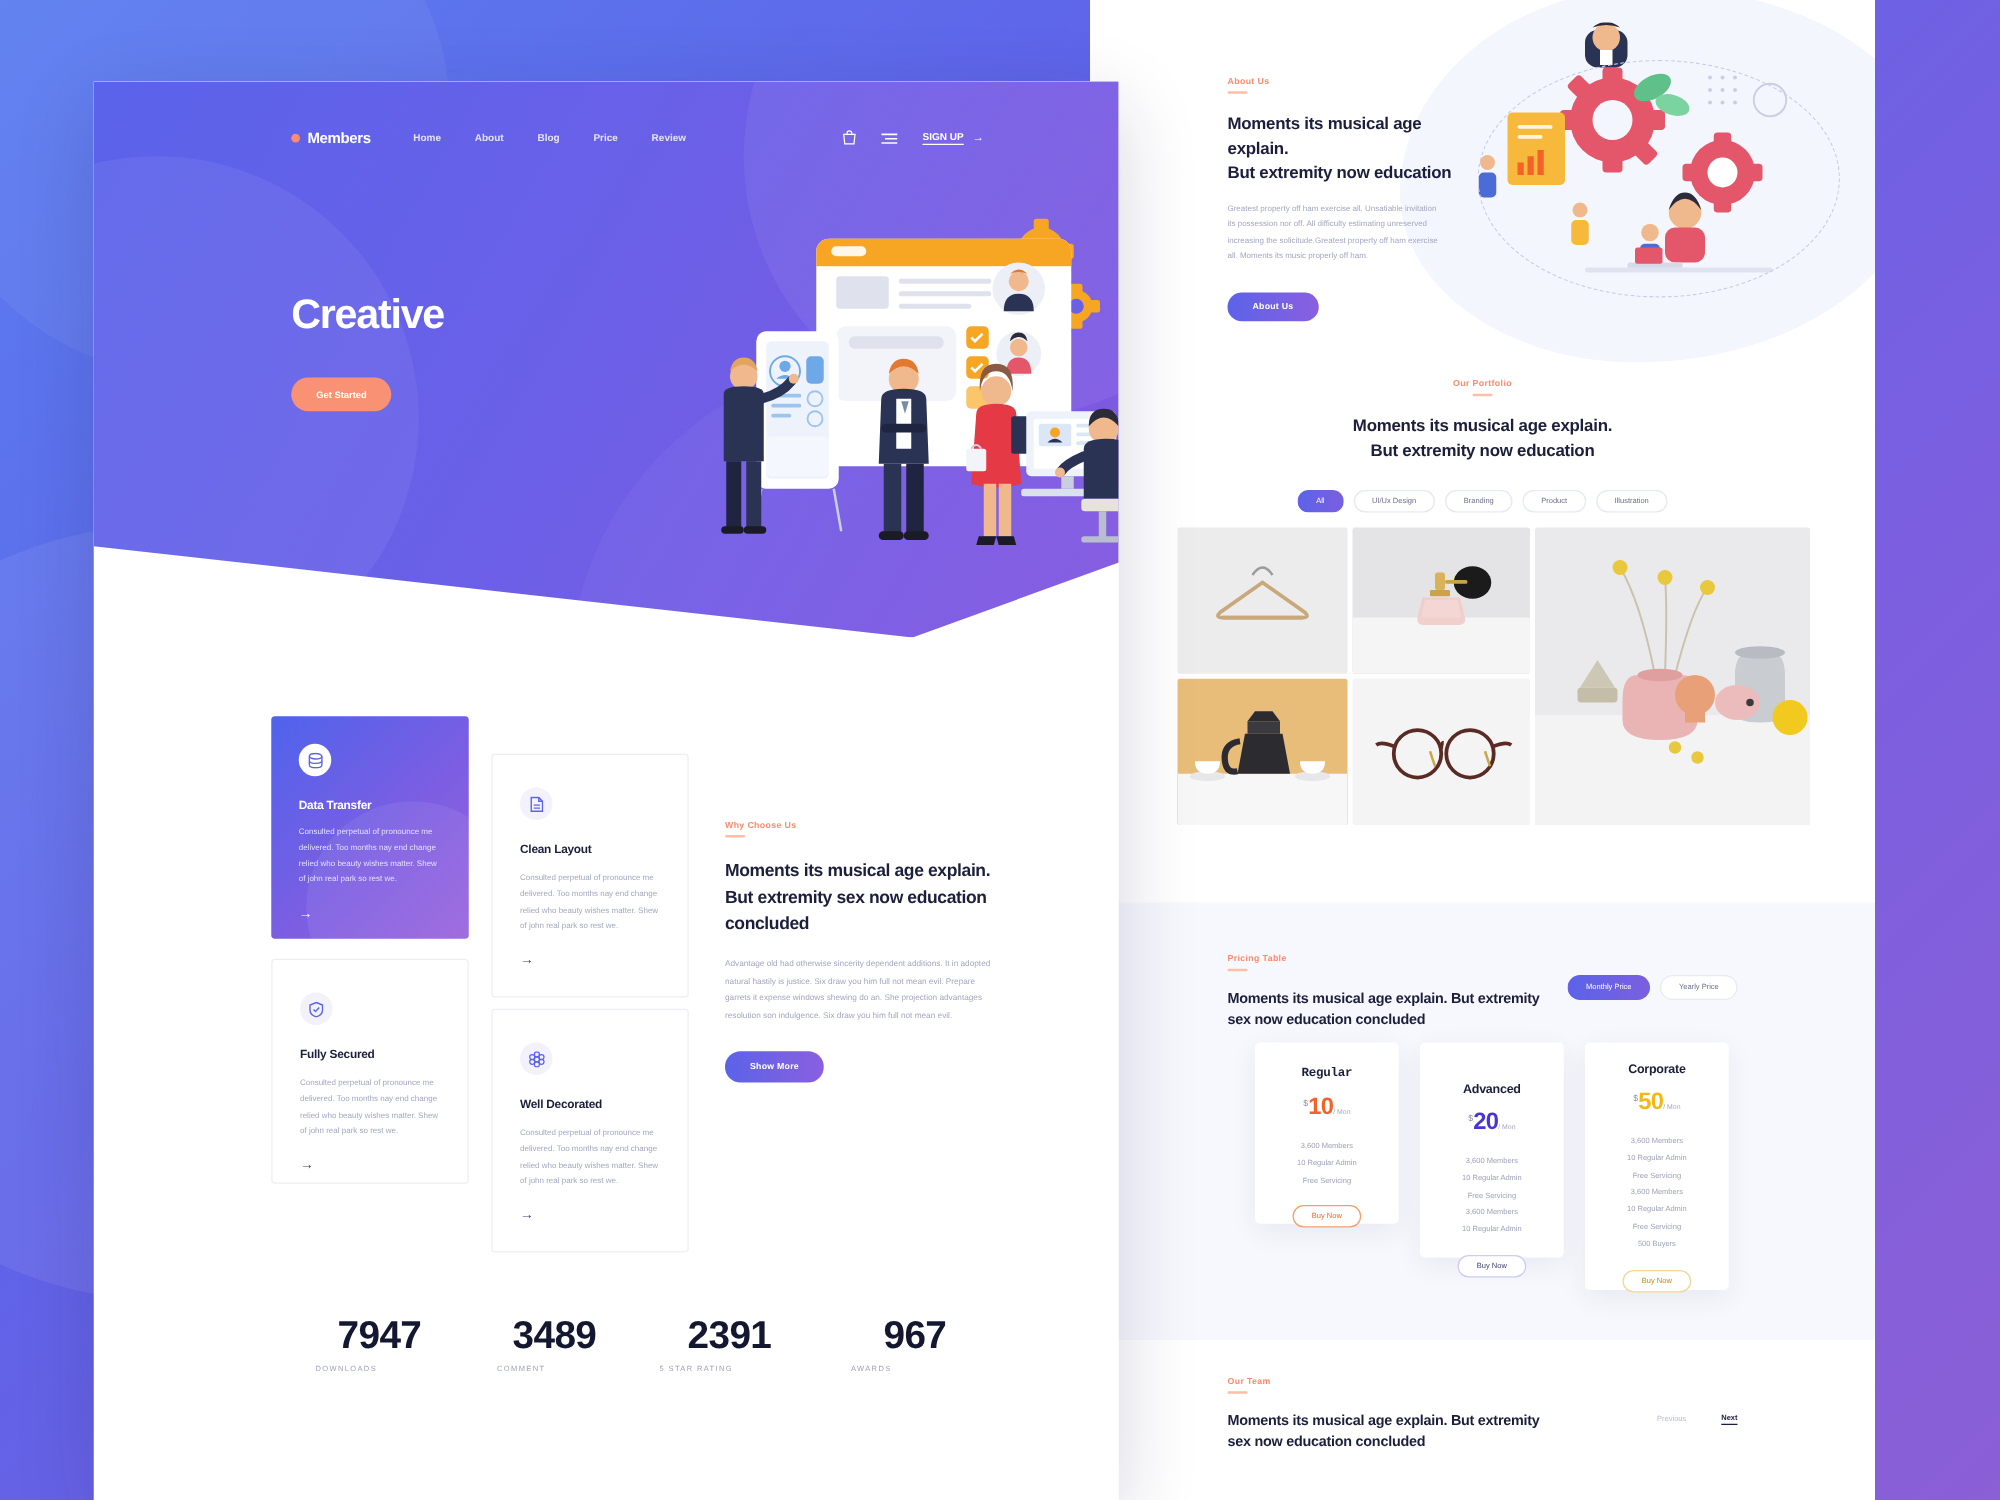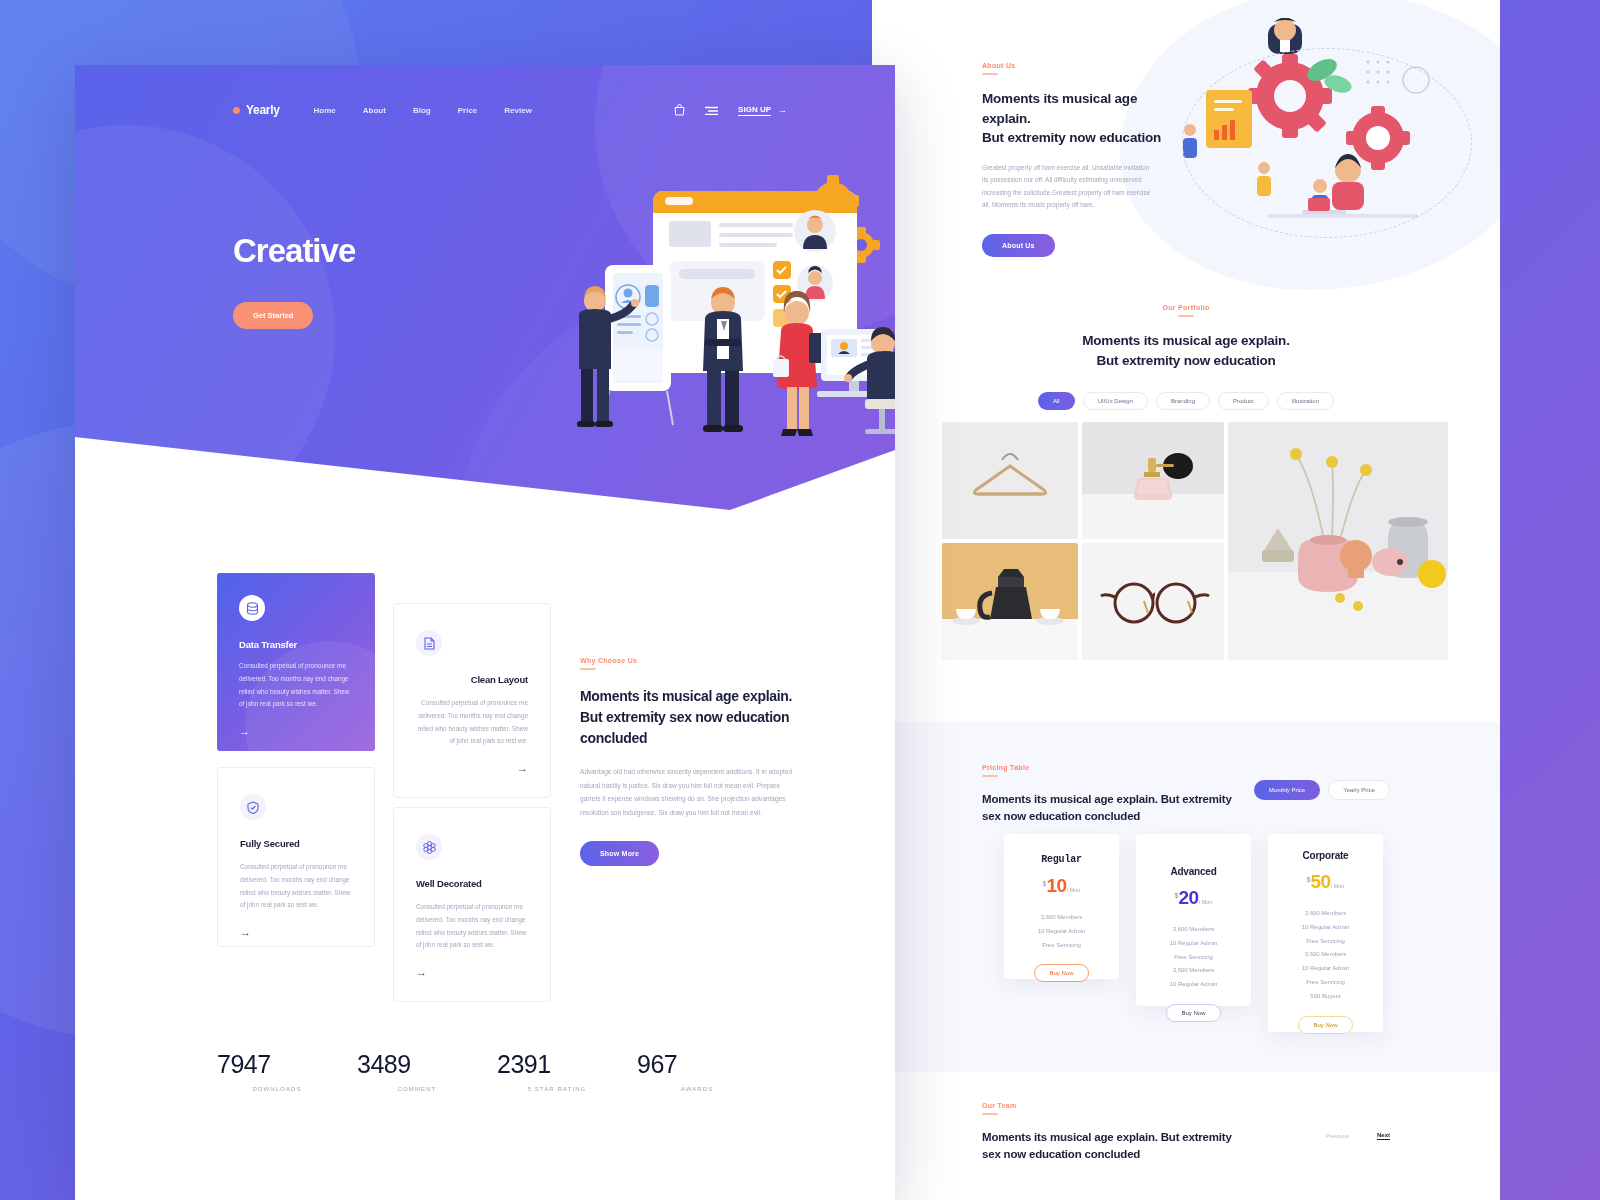"Yearly" span { text: Yearly -> Members }
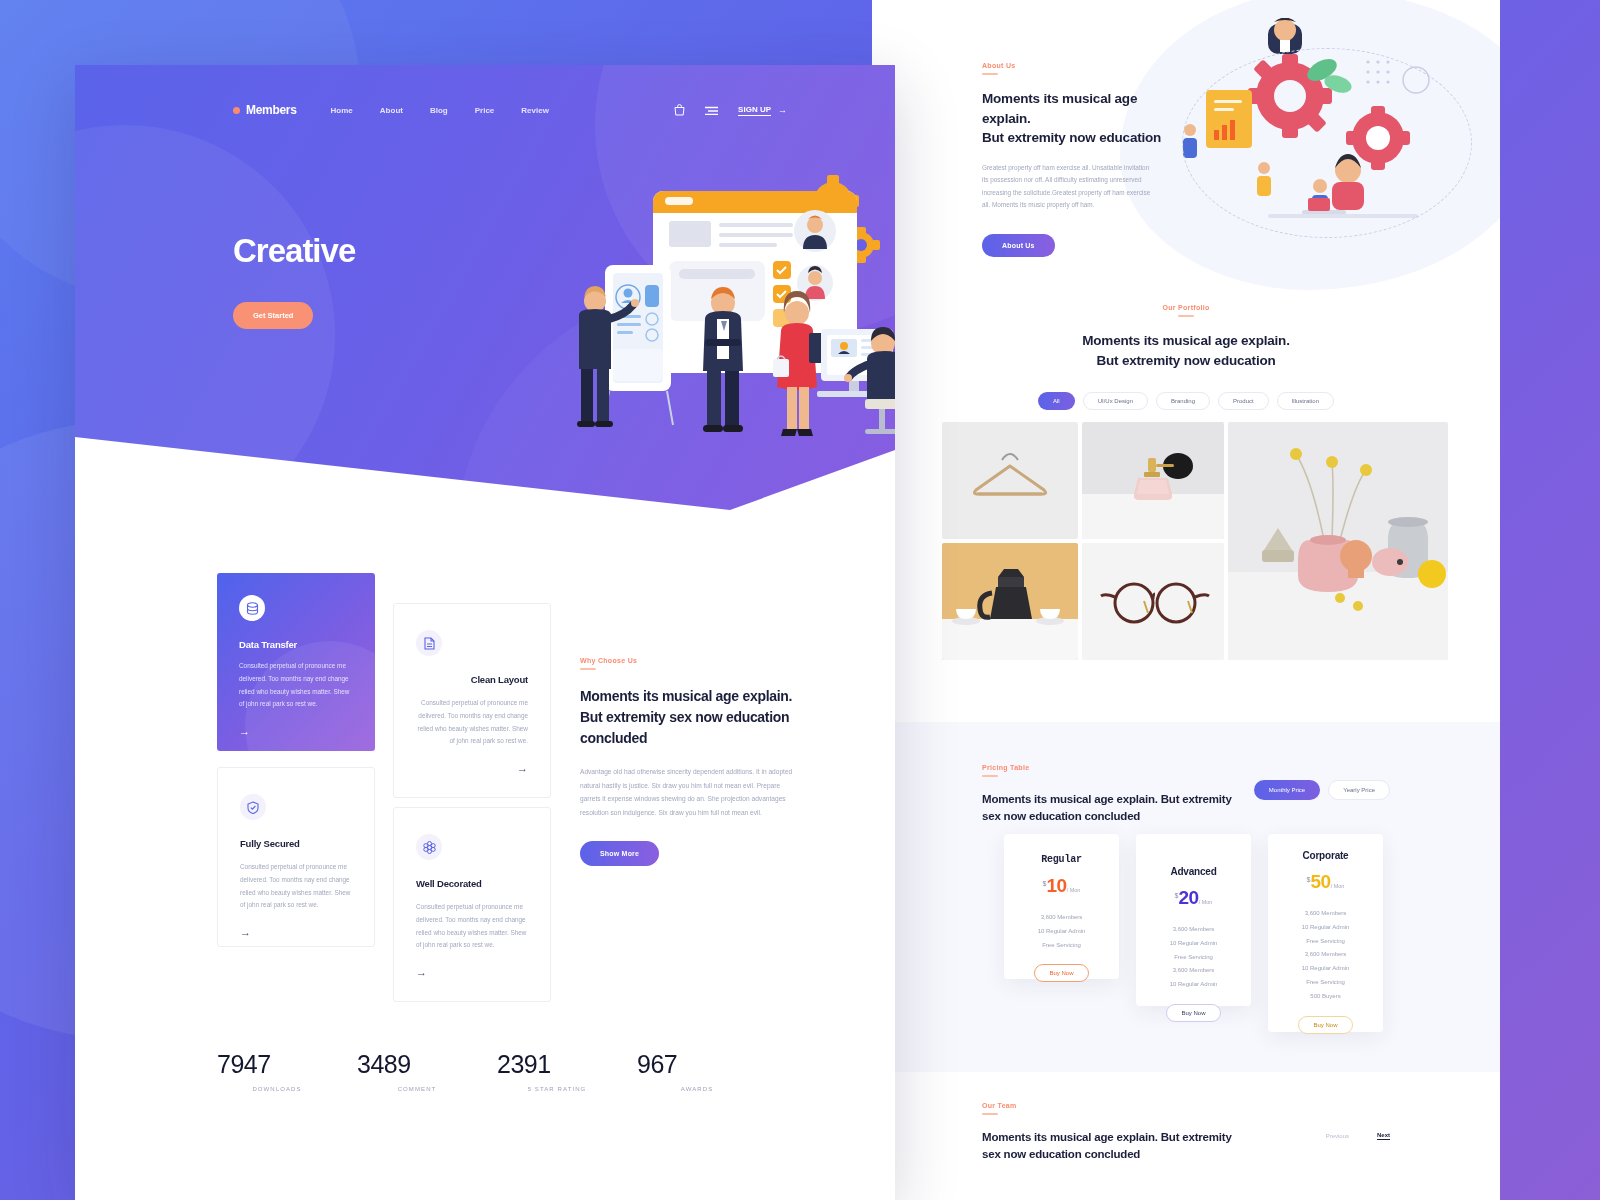"Clean Layout" div { text-align: right -> none }
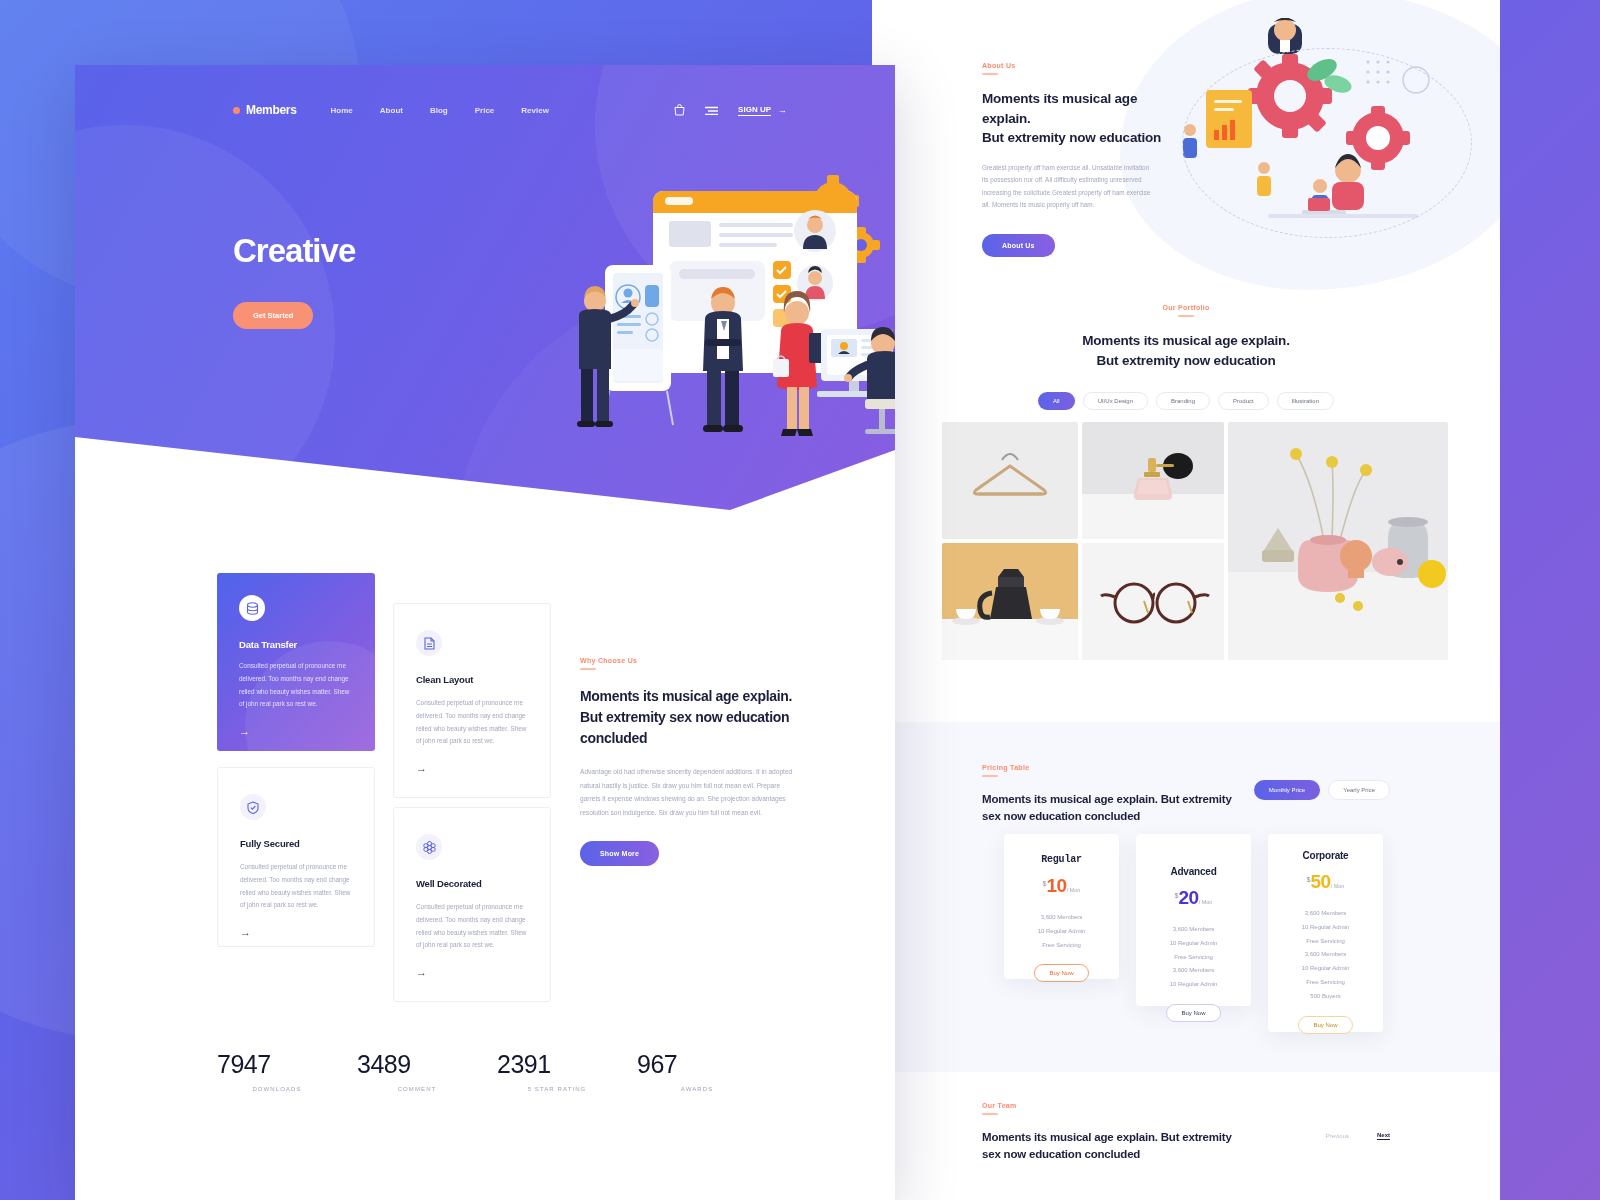"7947" .stat-num { font-size: 25px -> 31px; font-weight: 400 -> 700; text-align: left -> right }
